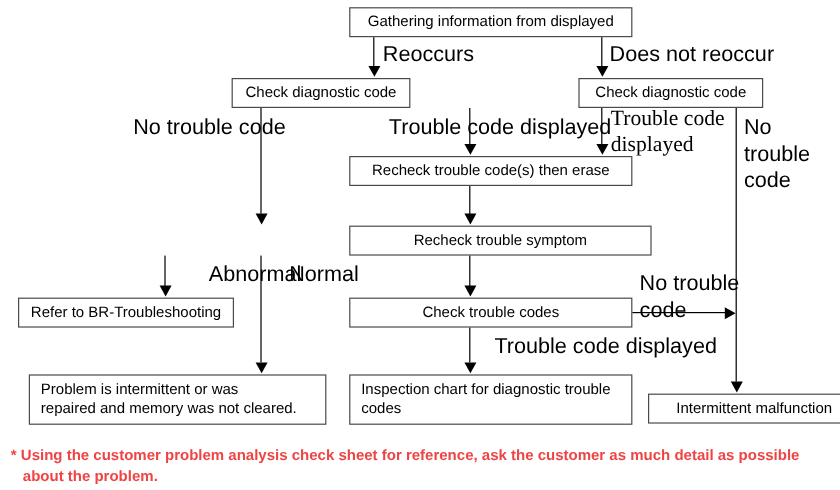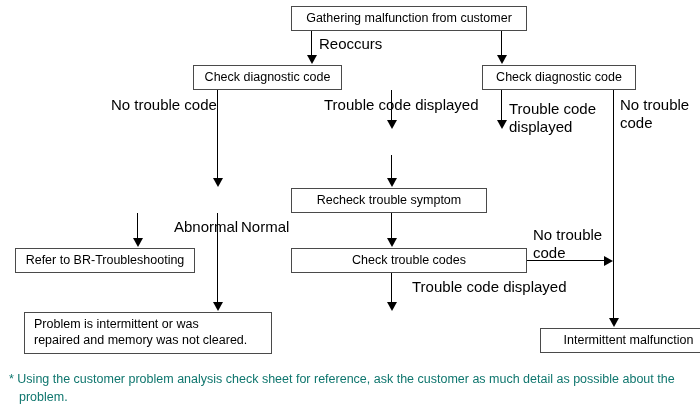"Gathering malfunction from customer" div.node { text: malfunction from customer -> information from displayed }
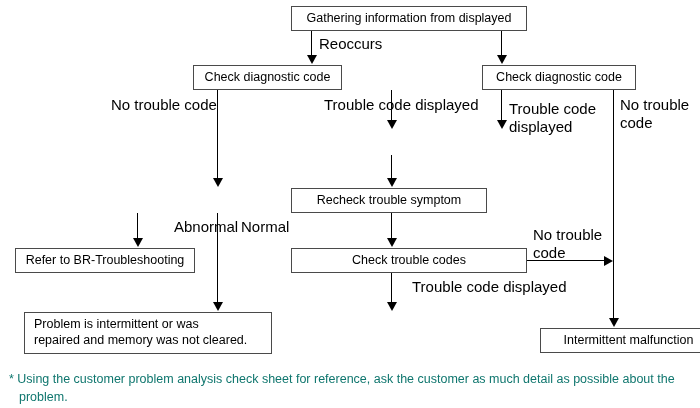"Reoccurs" .edge-label { font-size: 15px -> 18px }
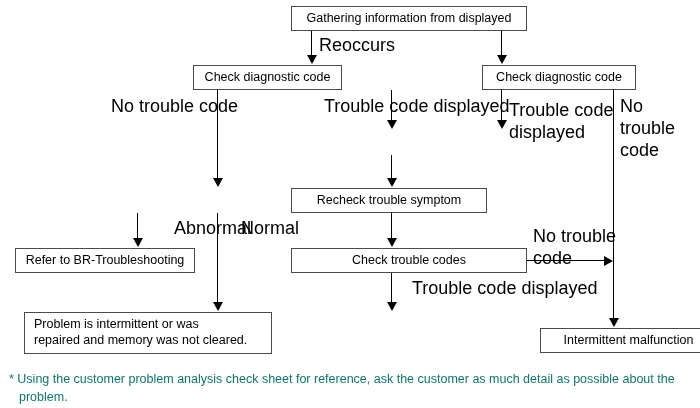"Does not reoccur" div.edge-label { html: none -> <div>Does not reoccur</div> }
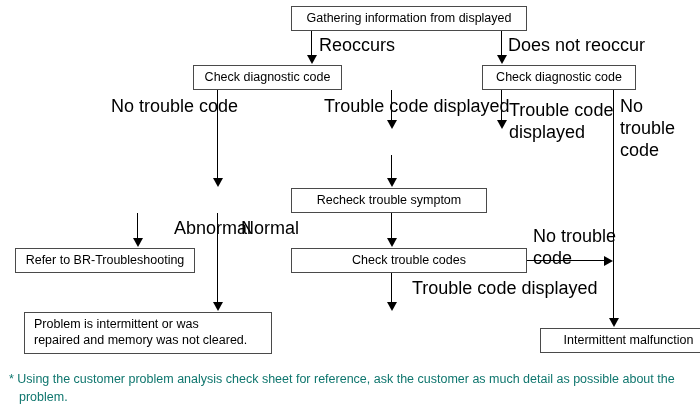"Trouble code" div.edge-label { font-family: none -> Liberation Serif, serif; top: 100px -> 88px }
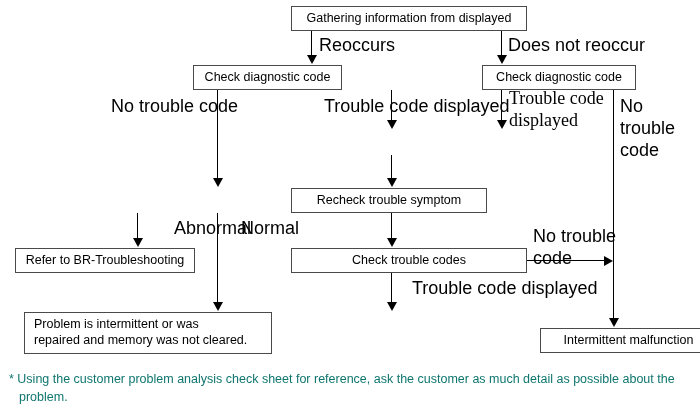"Recheck trouble code(s) then erase" div.node { html: none -> <div>Recheck trouble code(s) then erase</div> }
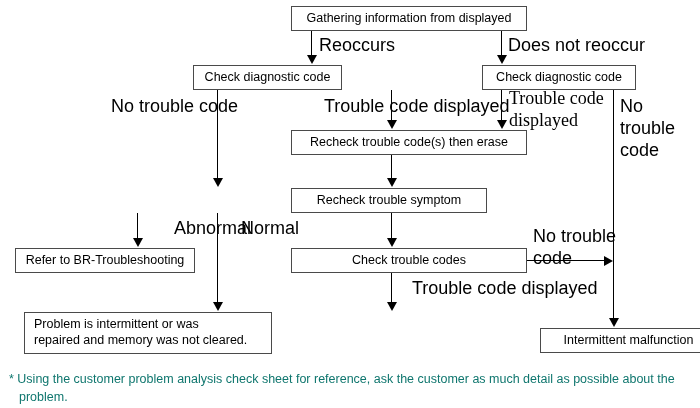"Recheck trouble symptom" div.node { width: 196px -> 252px }
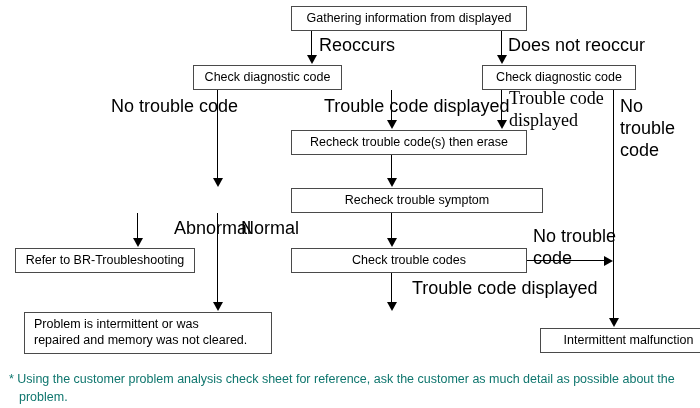"Inspection chart for diagnostic trouble" div.node { html: none -> <div>Inspection chart for diagnostic trouble codes</div> }
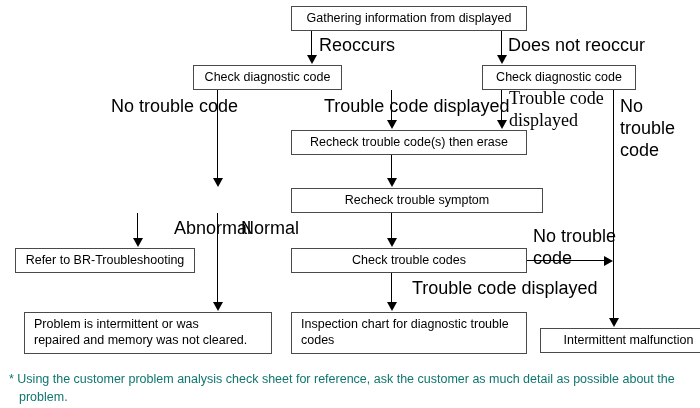"* Using the customer problem" .footnote { color: #0f766e -> #ef4444; font-weight: normal -> bold }
